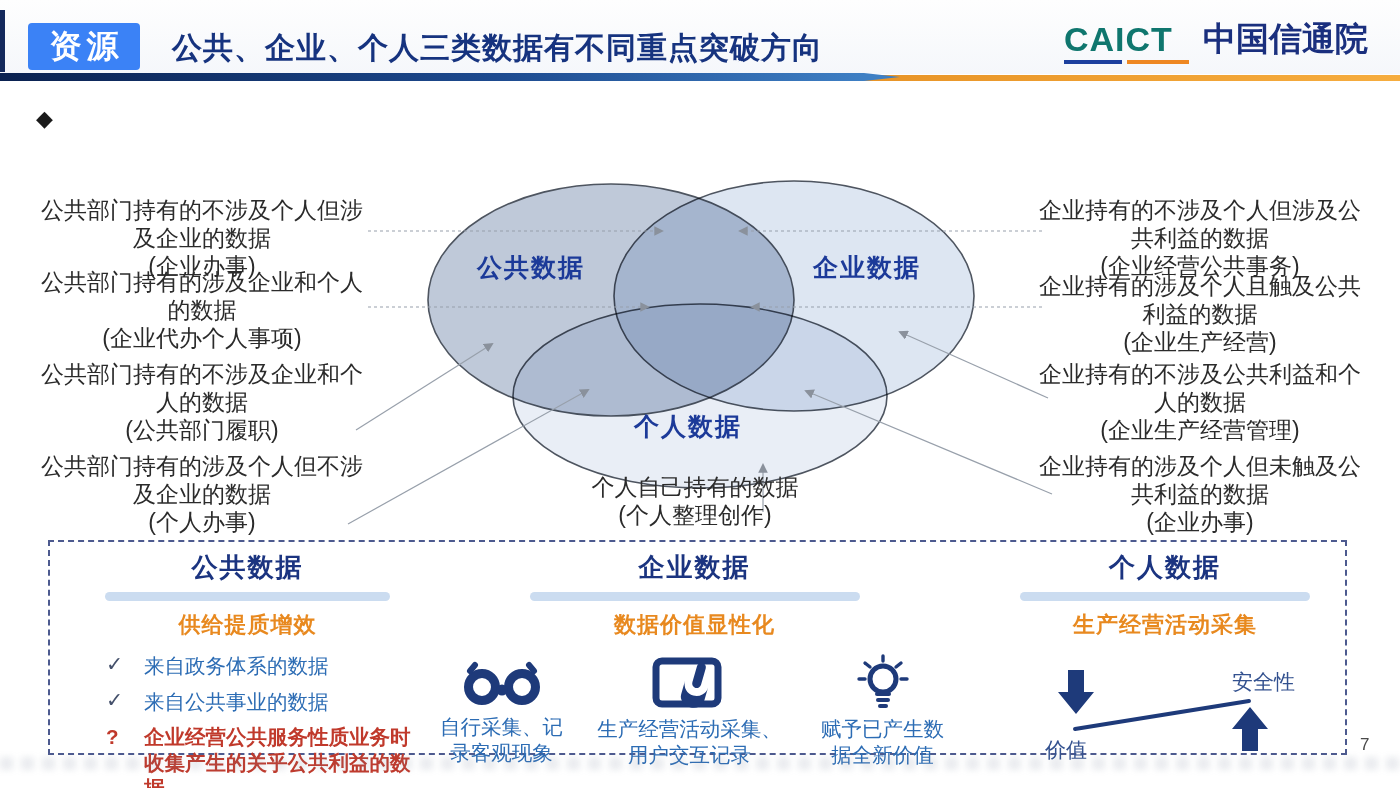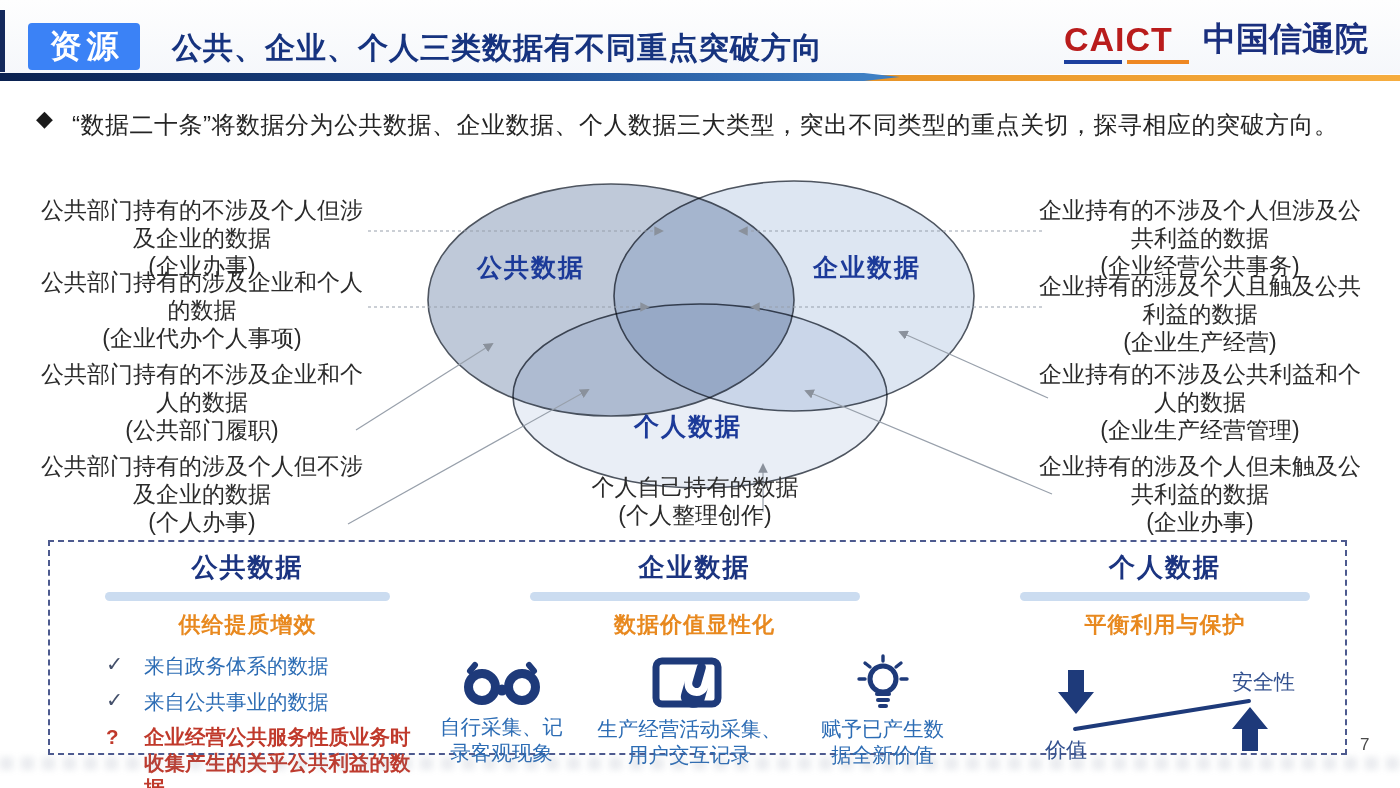"CAICT" .logo-en { color: #b91c1c -> #0f766e }
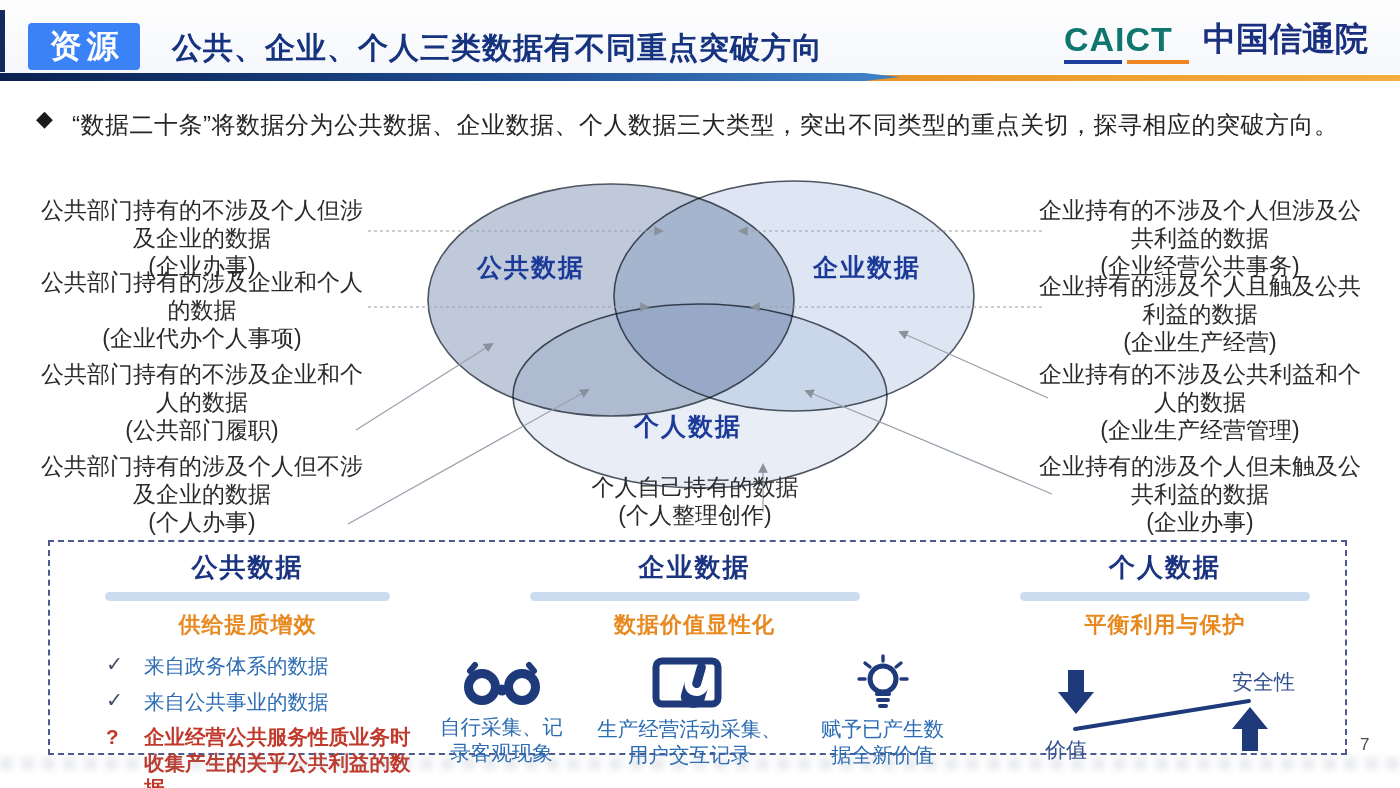"“数据二十条”将数据分为公共数据、企业数据、个人数据三大类型，突出不同类型的重点" div.intro-text { html: <div>“数据二十条”将数据分为公共数据、企业数据、个人数据三大类型，突出不同类型的重点关切，探寻相应的突破方向。</div> -> none }
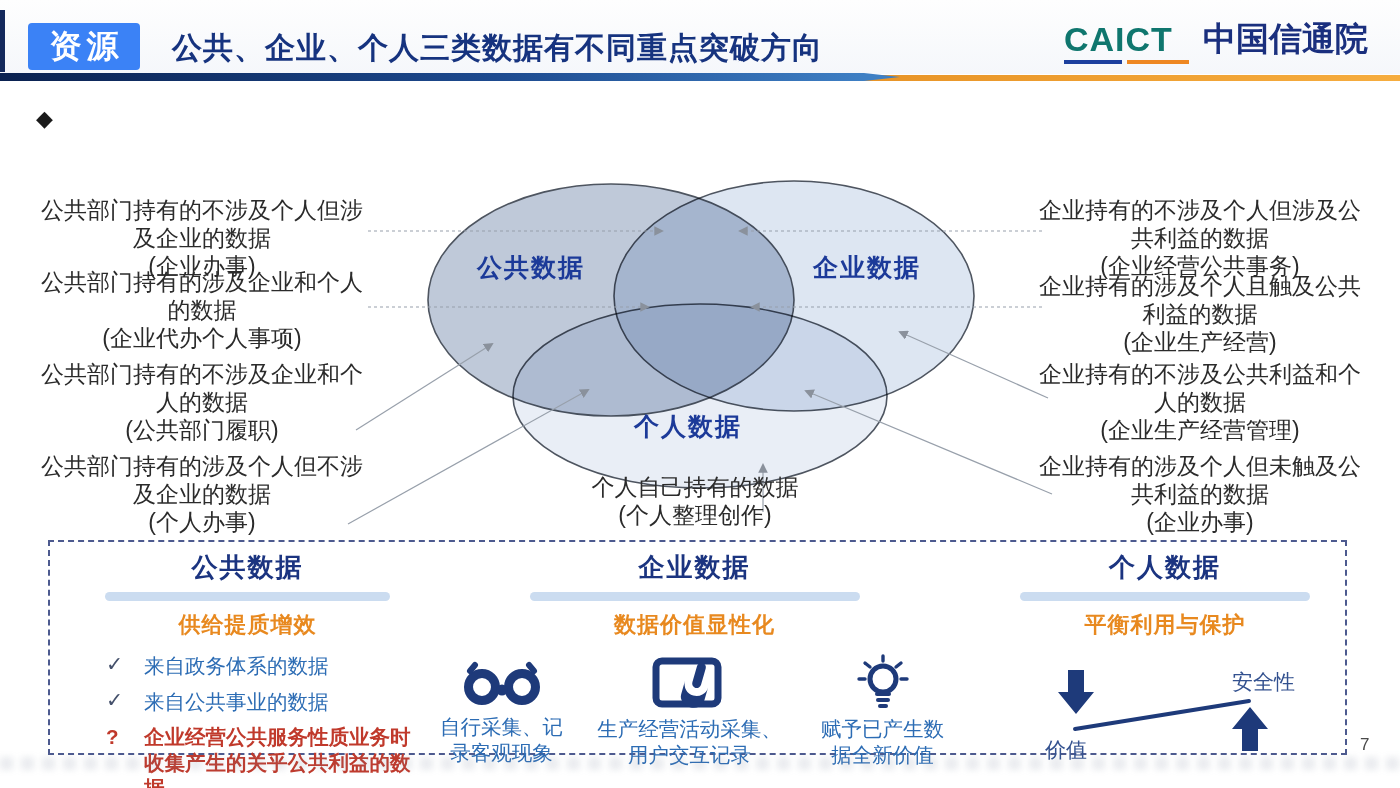"平衡利用与保护" div.col-sub { text: 平衡利用与保护 -> 生产经营活动采集 }
